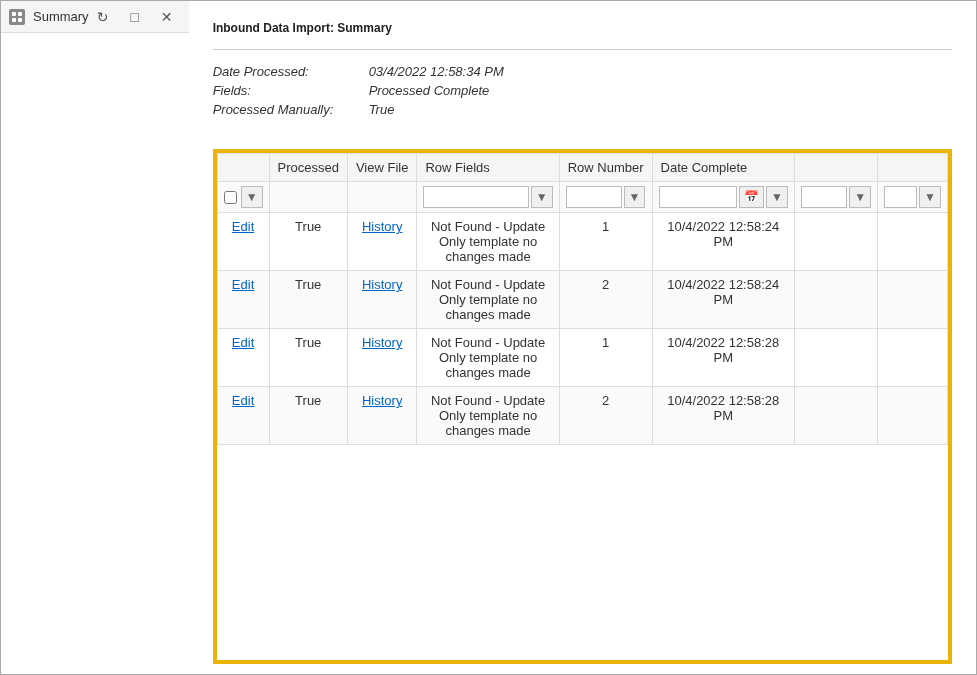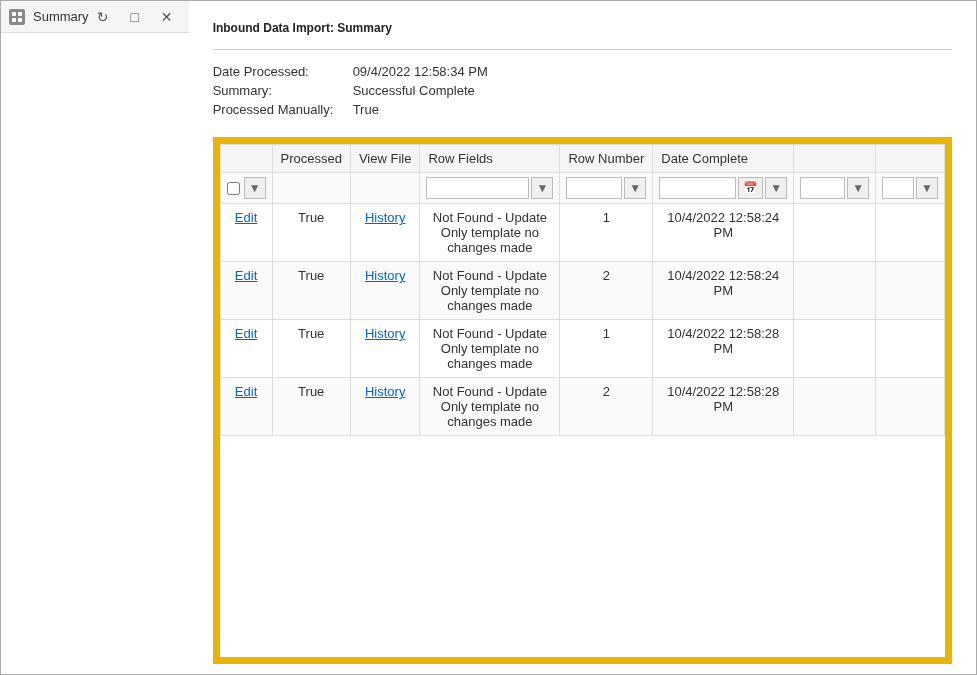"Date Processed:" .info-grid { font-style: none -> italic; gap: 4px 0 -> 4px 16px; margin-bottom: 20px -> 32px }
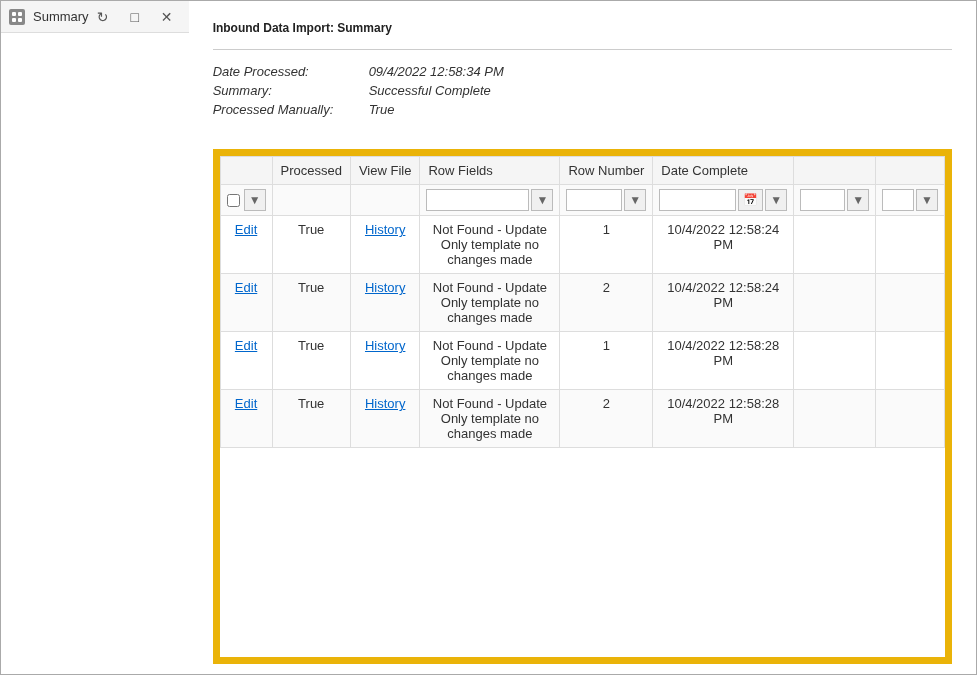"09/4/2022 12:58:34 PM" span.info-value { text: 09/4/2022 -> 03/4/2022 }
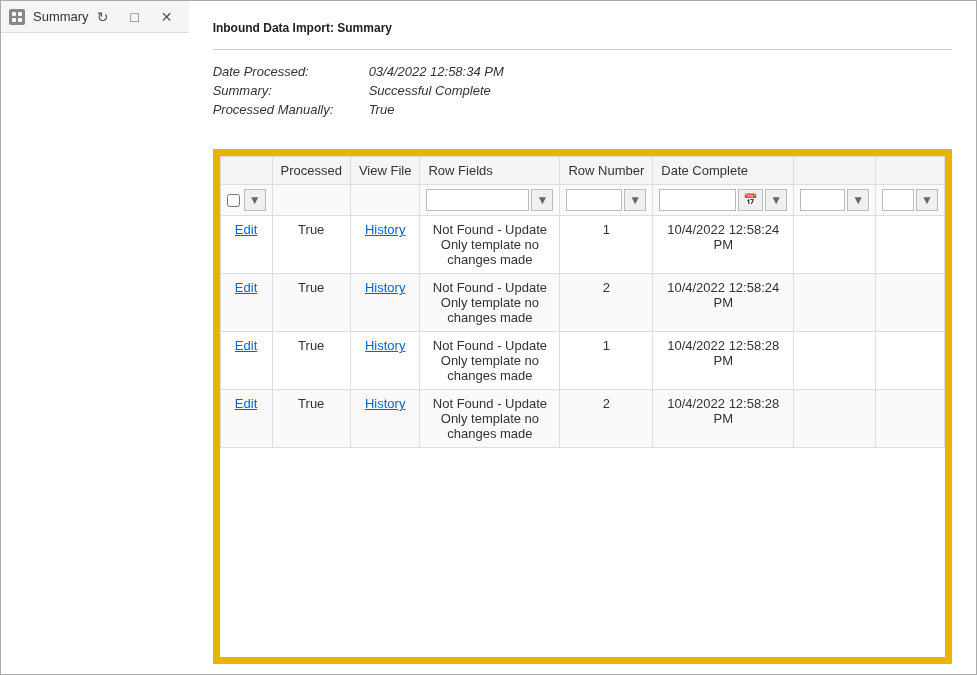"Summary:" span.info-label { text: Summary -> Fields }
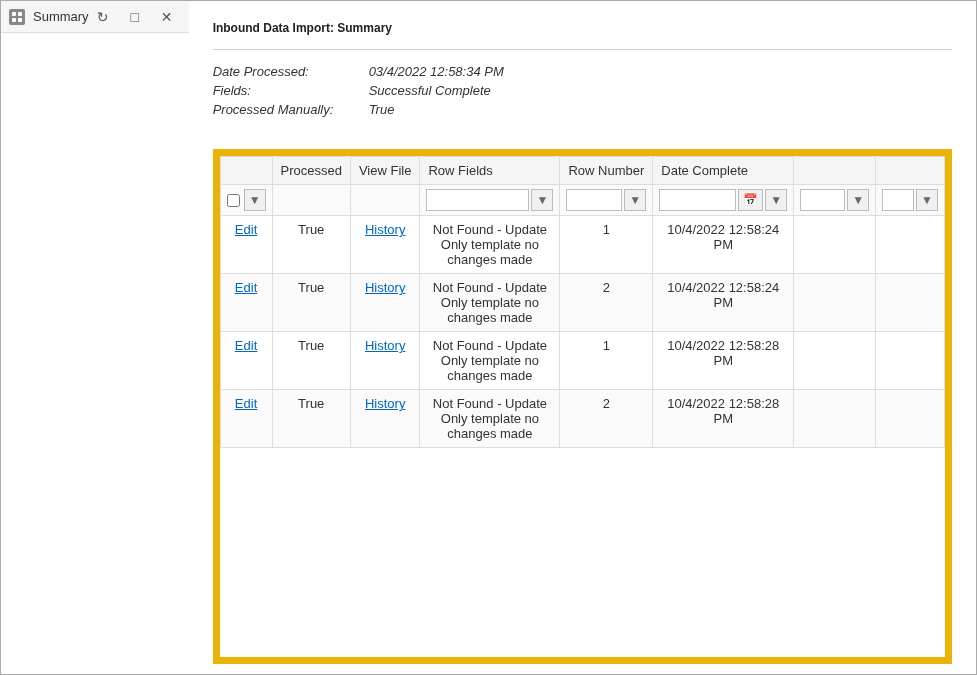"Successful Complete" span.info-value { text: Successful -> Processed }
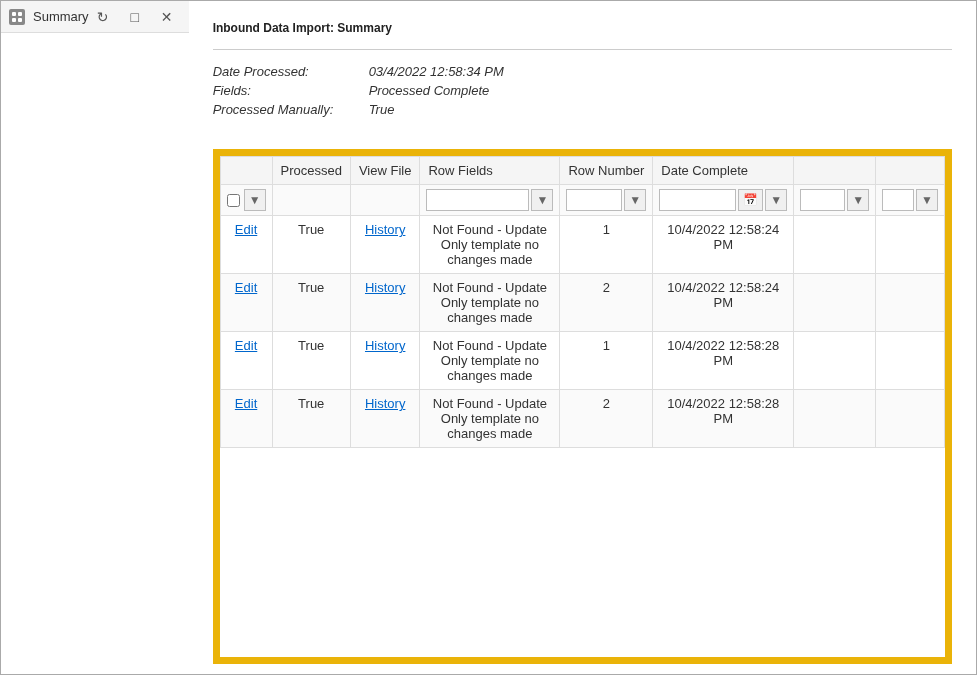"Processed" .table-container { border: 7px solid #eab308 -> 4px solid #eab308 }
